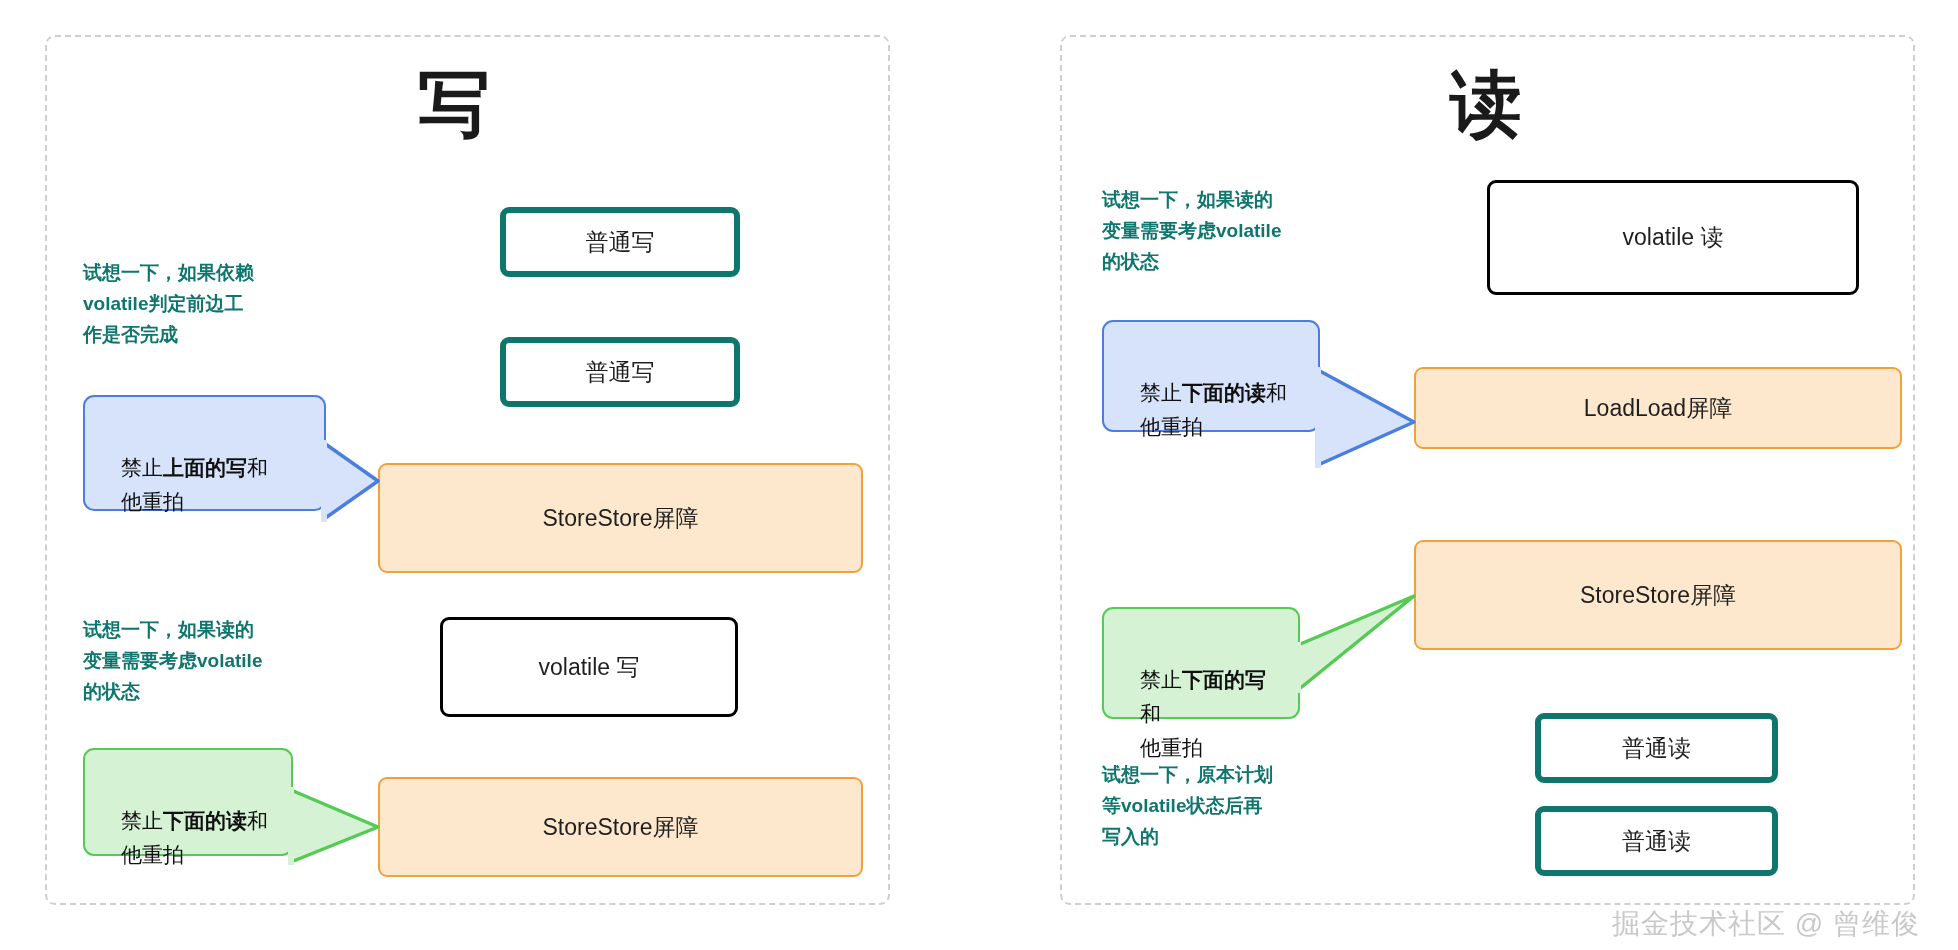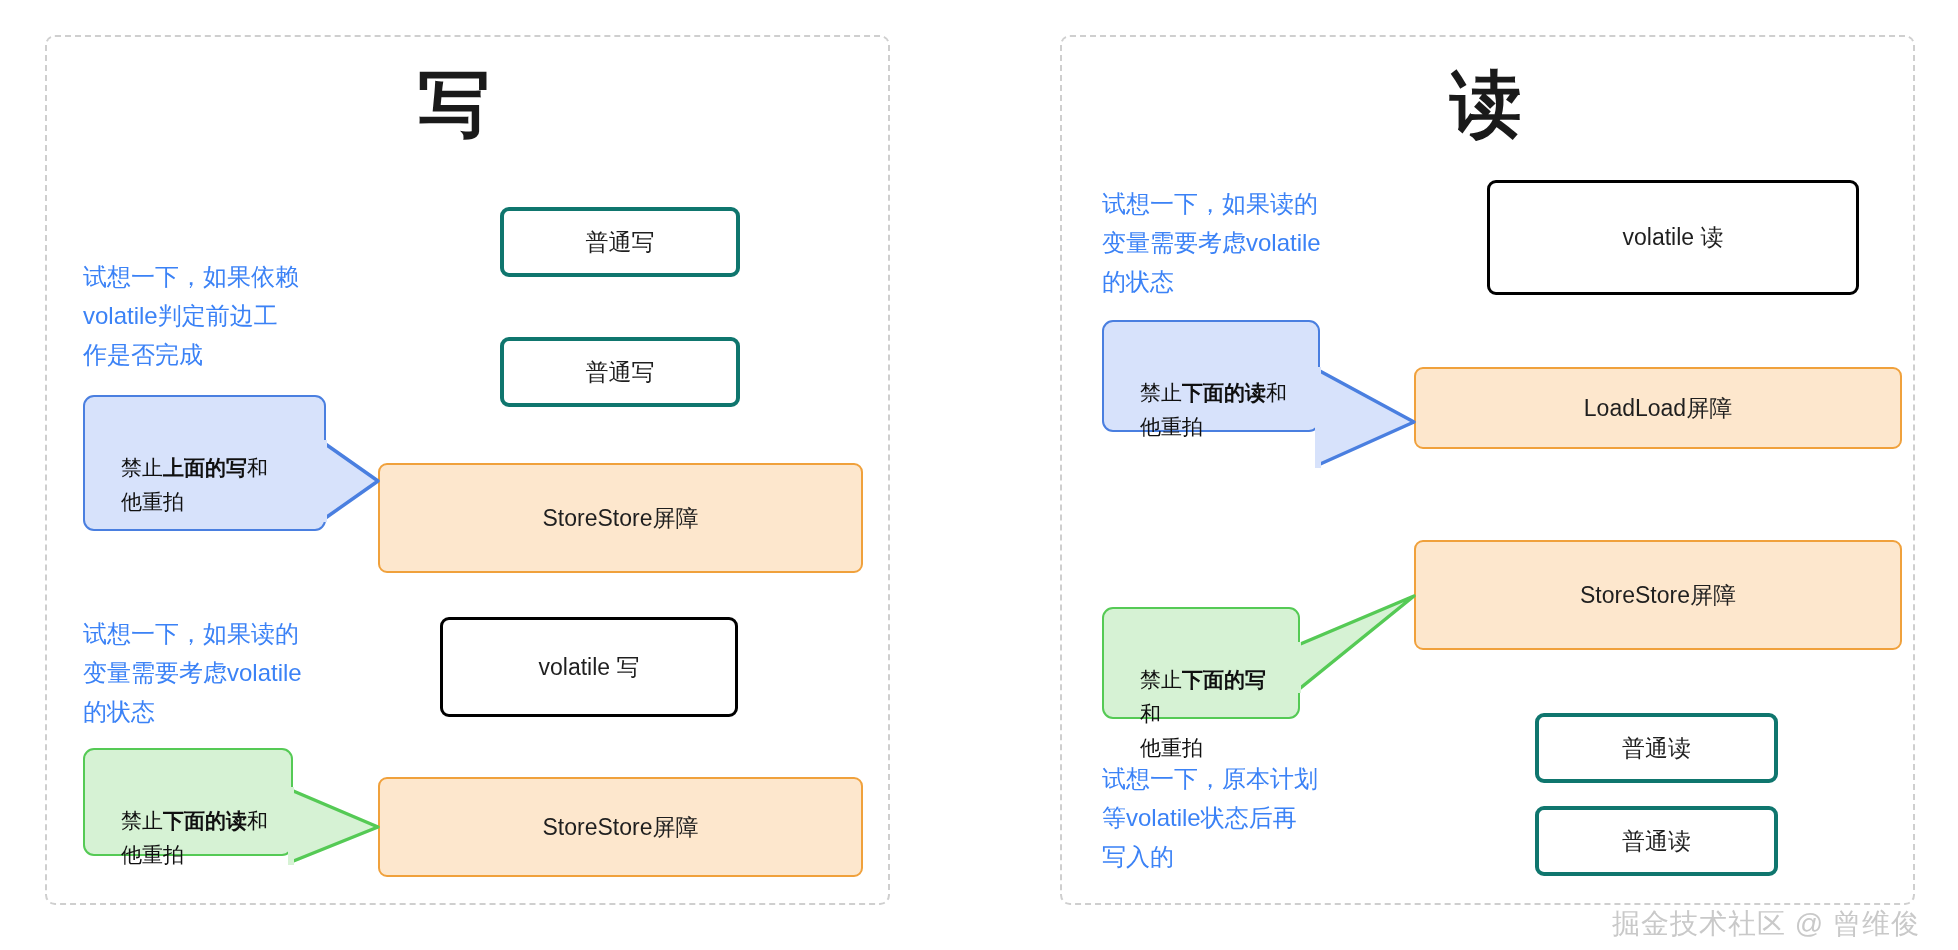"试想一下，如果读的" .note { color: #3b82f6 -> #0f766e; font-size: 24px -> 19px; font-weight: none -> bold }
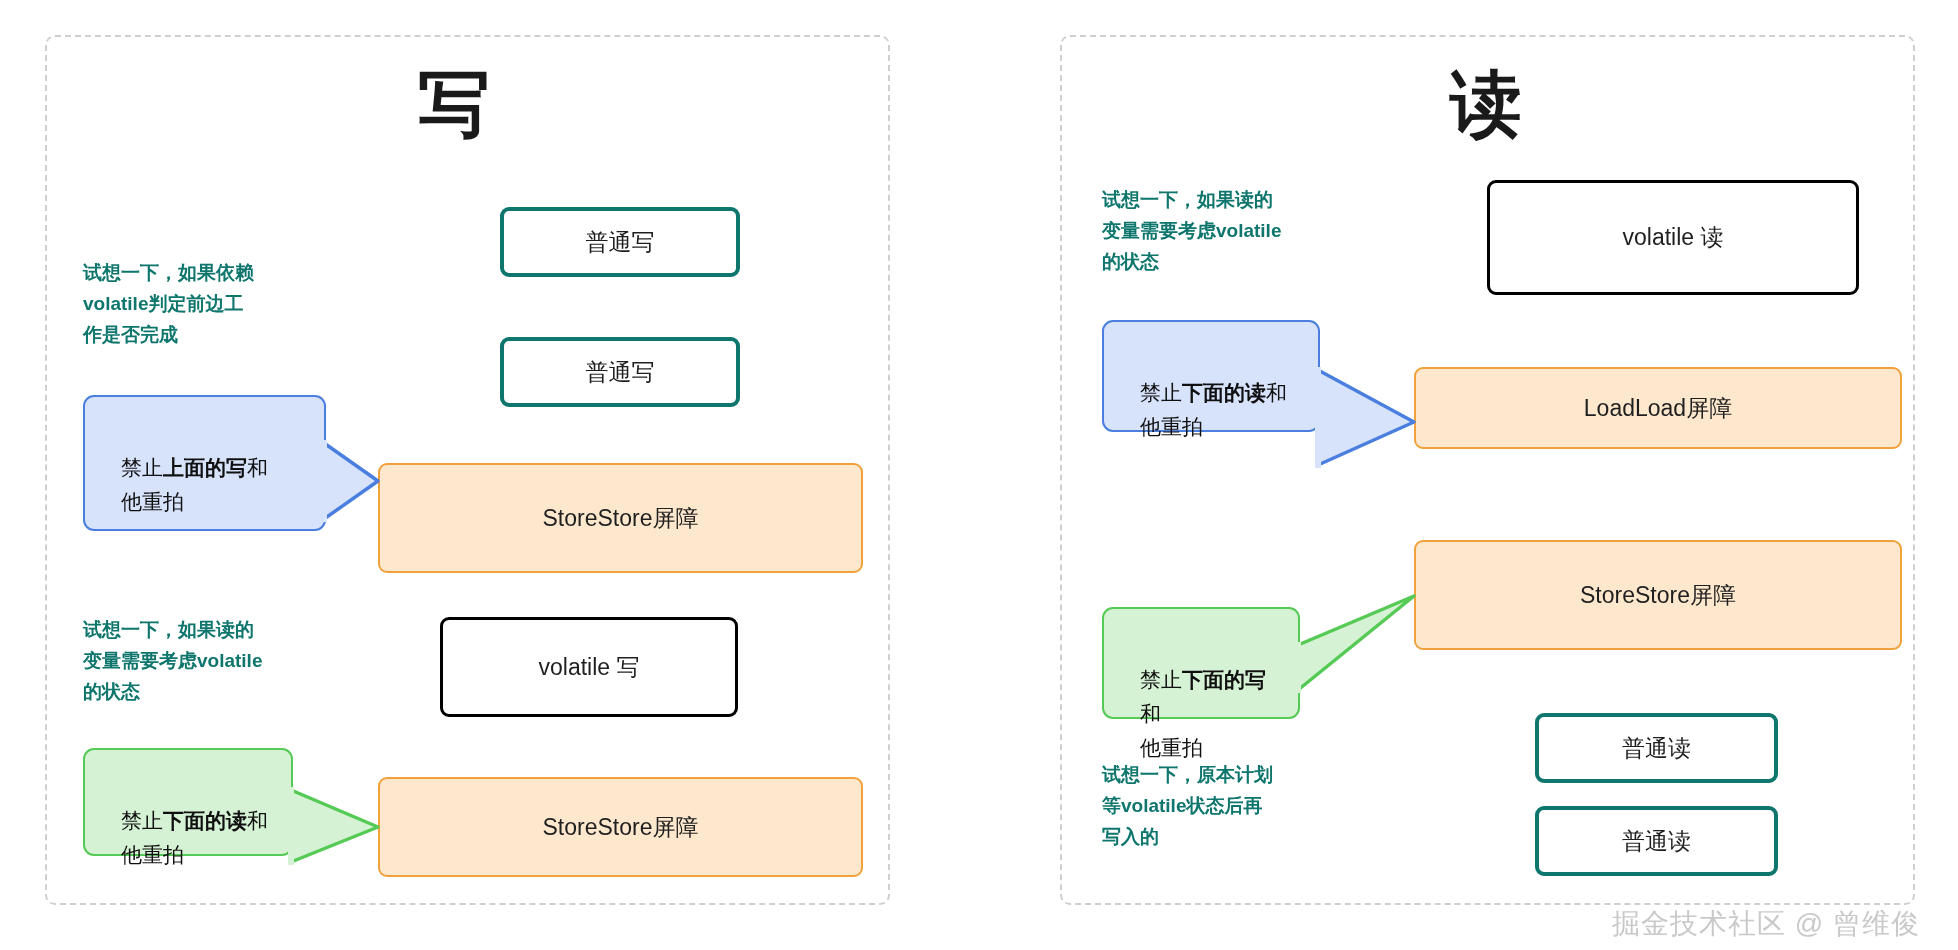"普通写" .op-plain { border: 4px solid #0f766e -> 6px solid #0f766e }
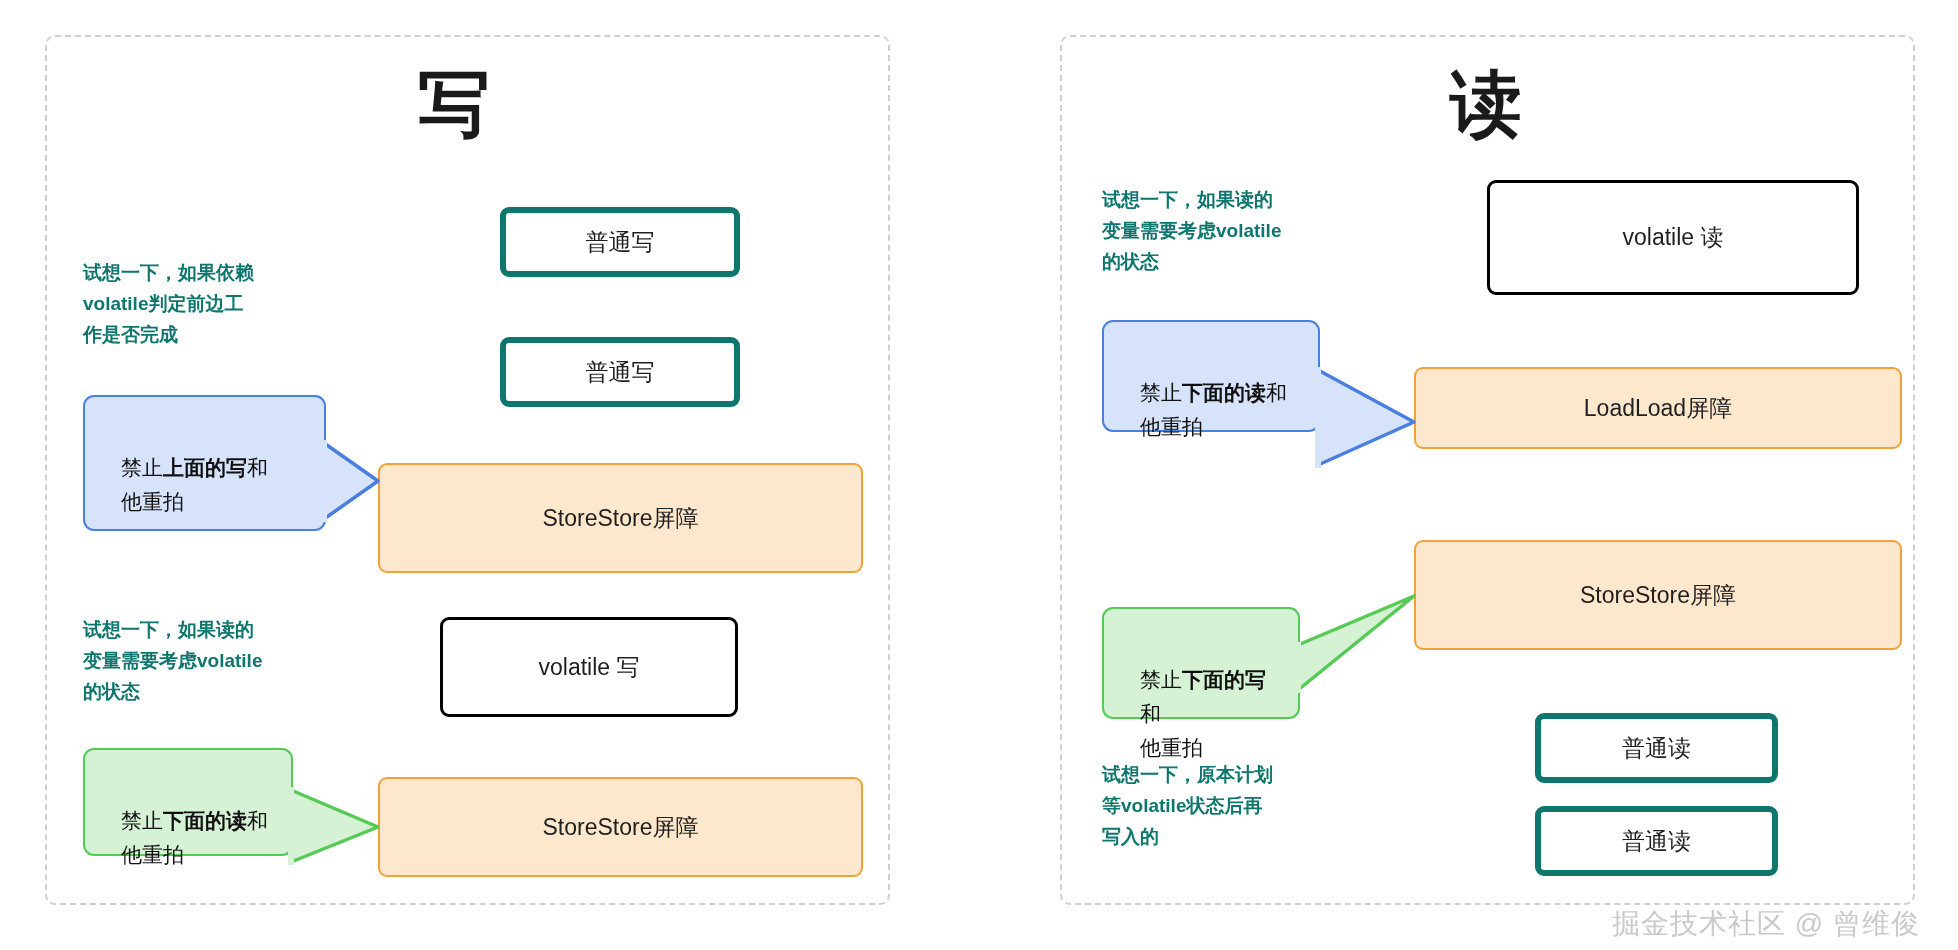"禁止上面的写和" .co-blue-1 { height: 136px -> 116px }
